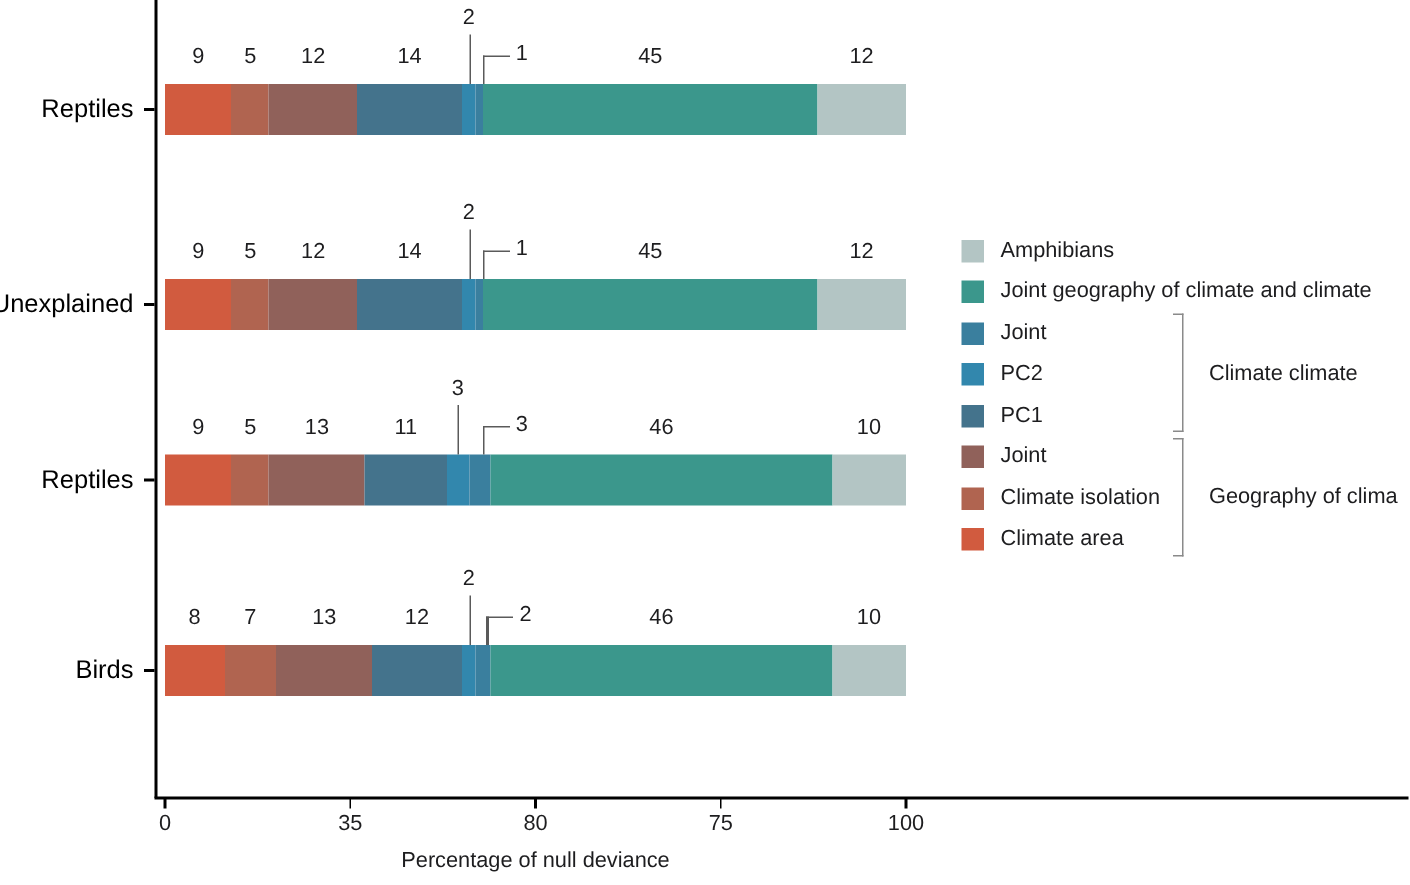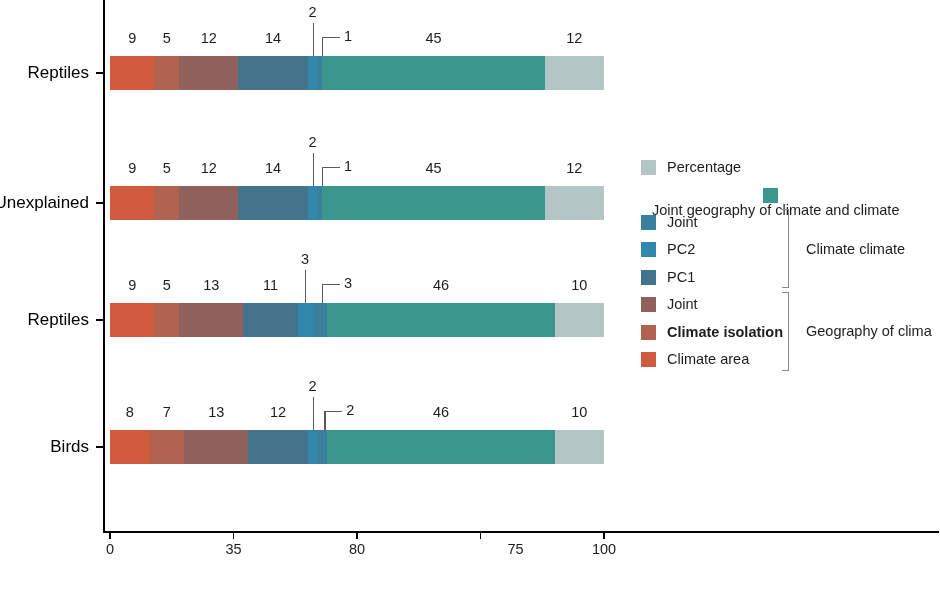"Percentage" span.legend-text { text: Percentage -> Amphibians }
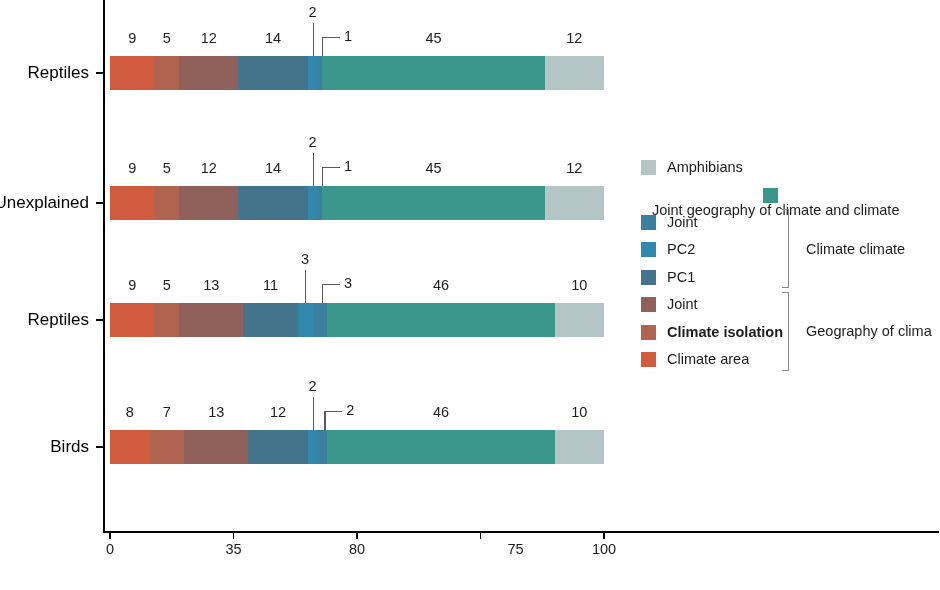"Joint geography of climate and" div.legend-row { flex-direction: column -> none }
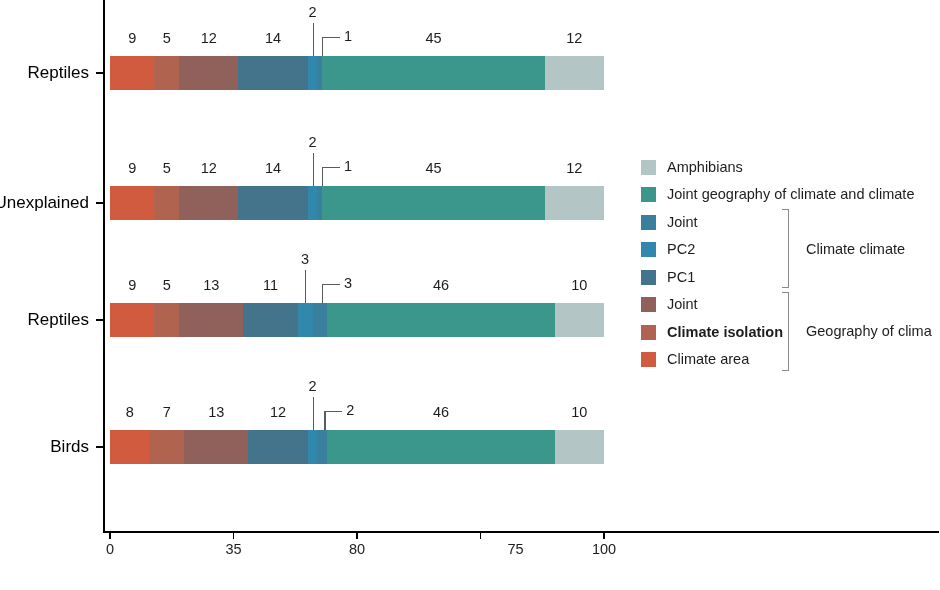"Climate isolation" div.legend-row { font-weight: bold -> none }
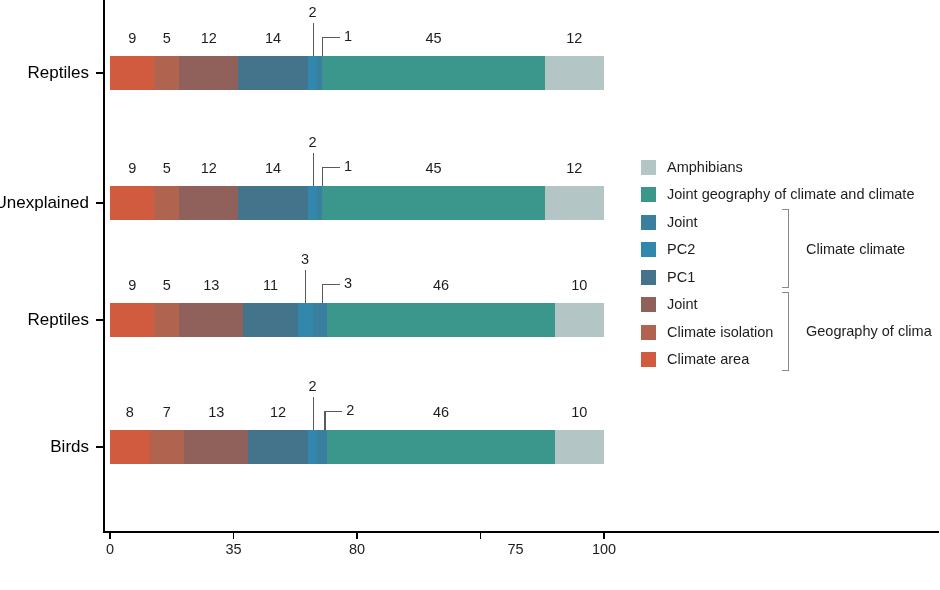"75" div.x-tick-label { margin-left: 35px -> none }
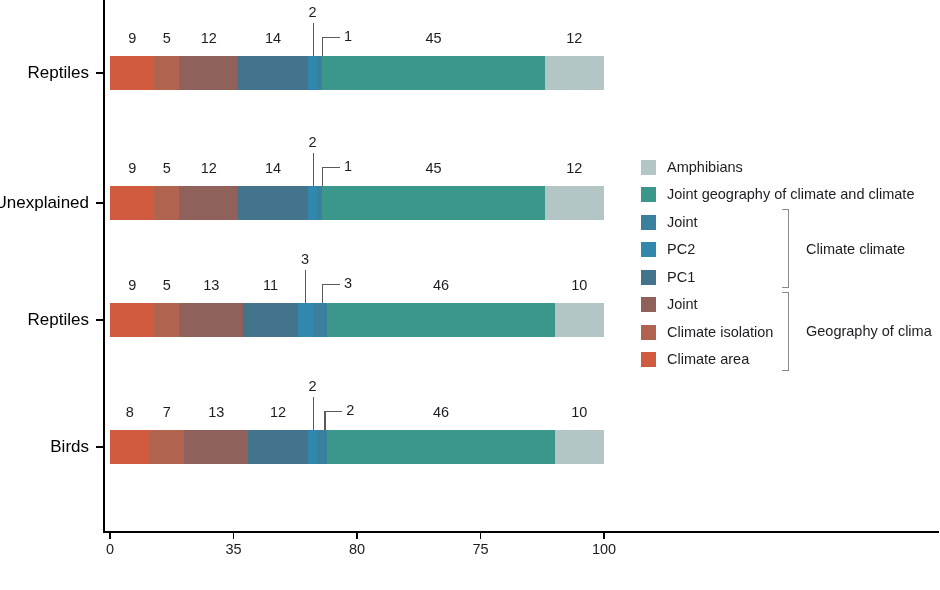"Percentage of null deviance" div { html: none -> <div>Percentage of null deviance</div> }
